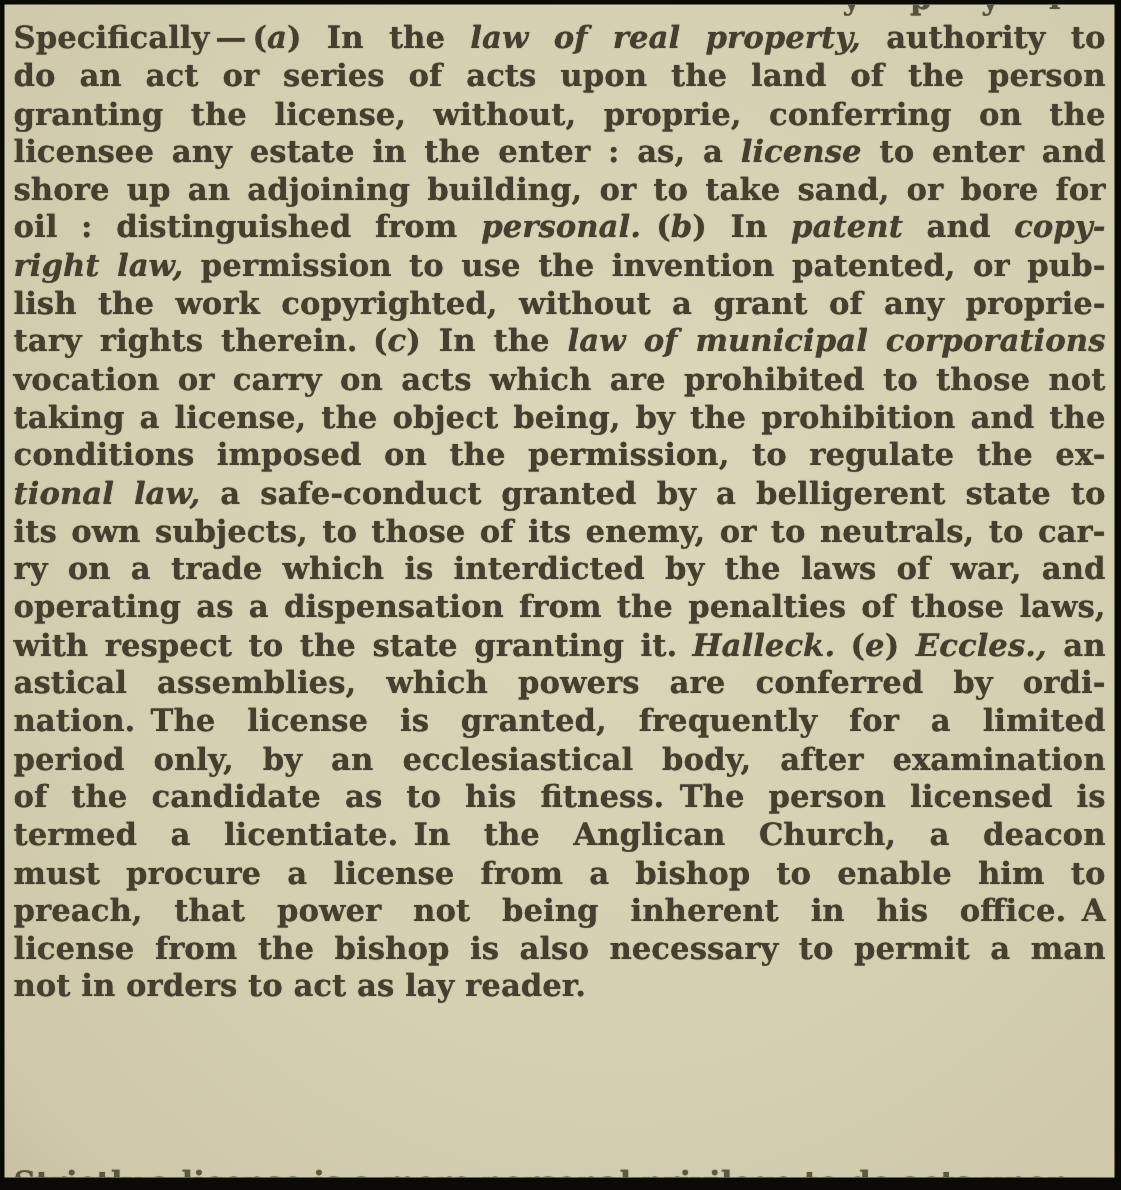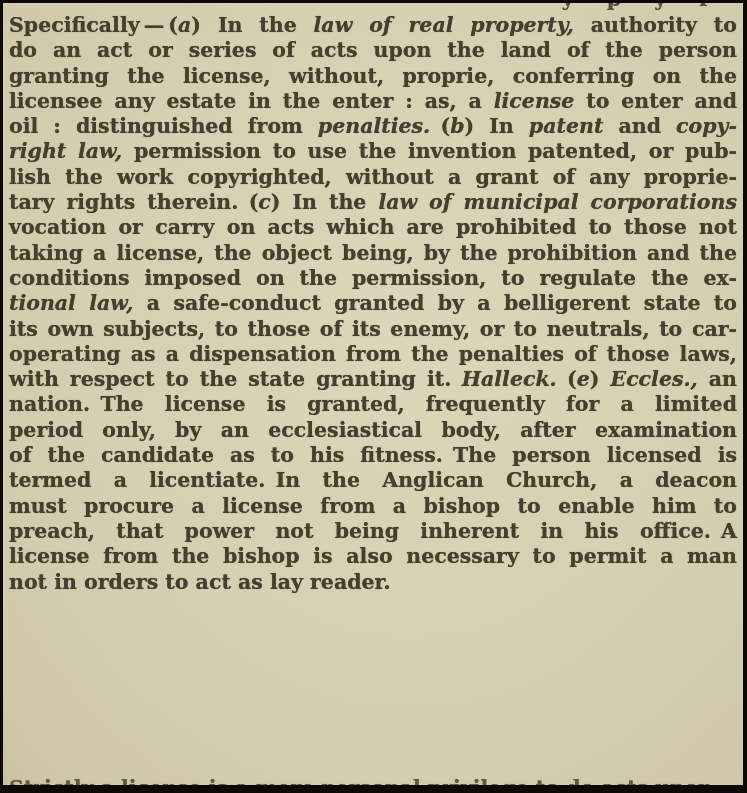"shore up an adjoining building," div.line { html: none -> <div><span>shore up an adjoining building, or to take sand, or bore for</span></div> }
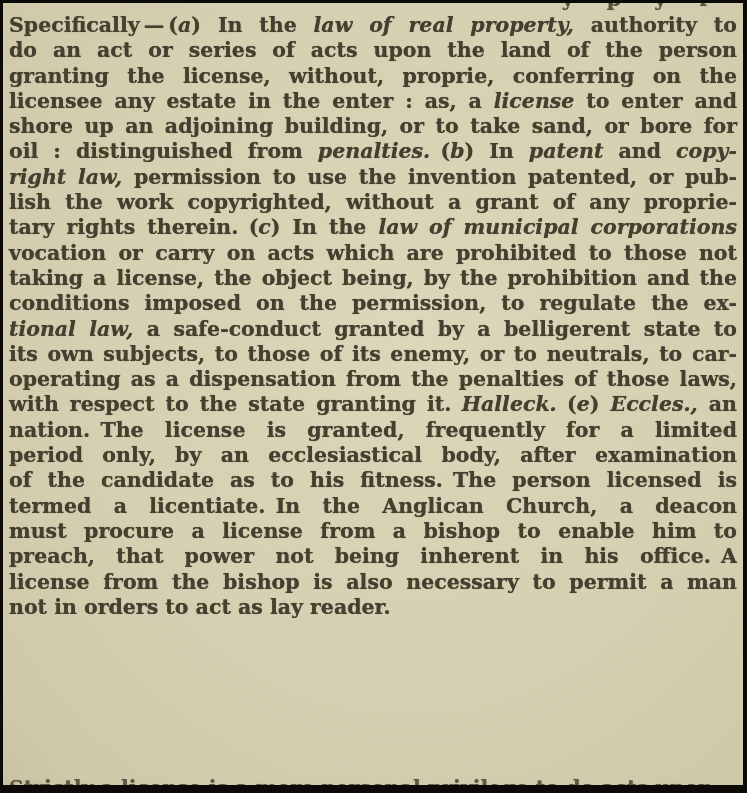"penalties." i { text: penalties -> personal }
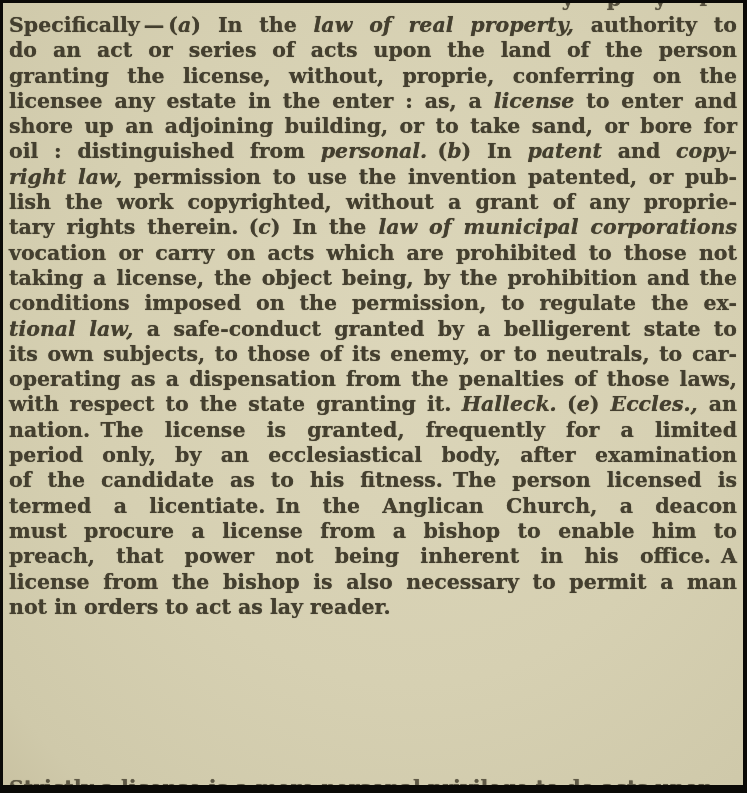"ry on a trade which" div.line { html: none -> <div><span>ry on a trade which is interdicted by the laws of war, and</span></div> }
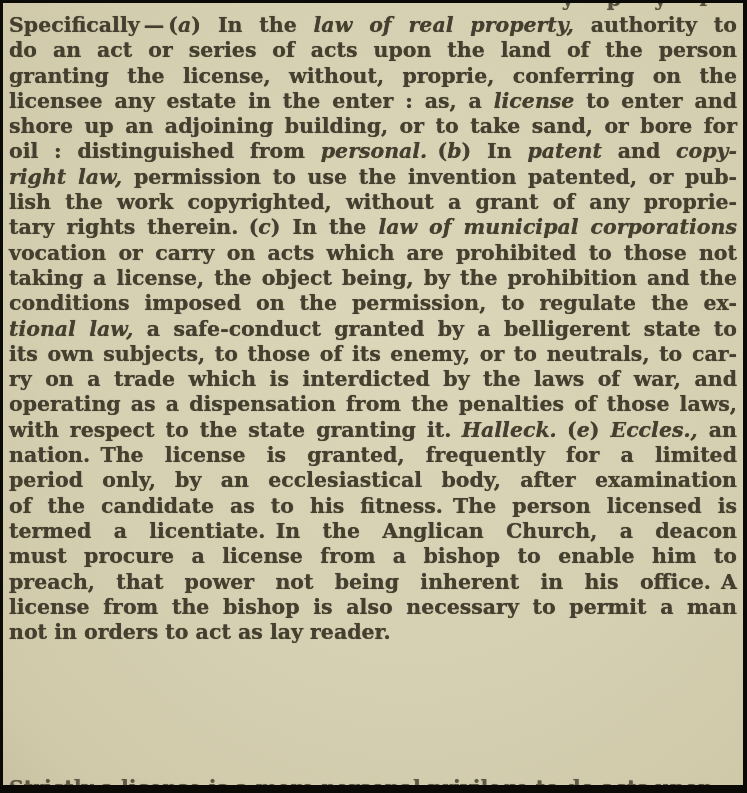"astical assemblies, which powers are" div.line { html: none -> <div><span>astical assemblies, which powers are conferred by ordi-</span></div> }
